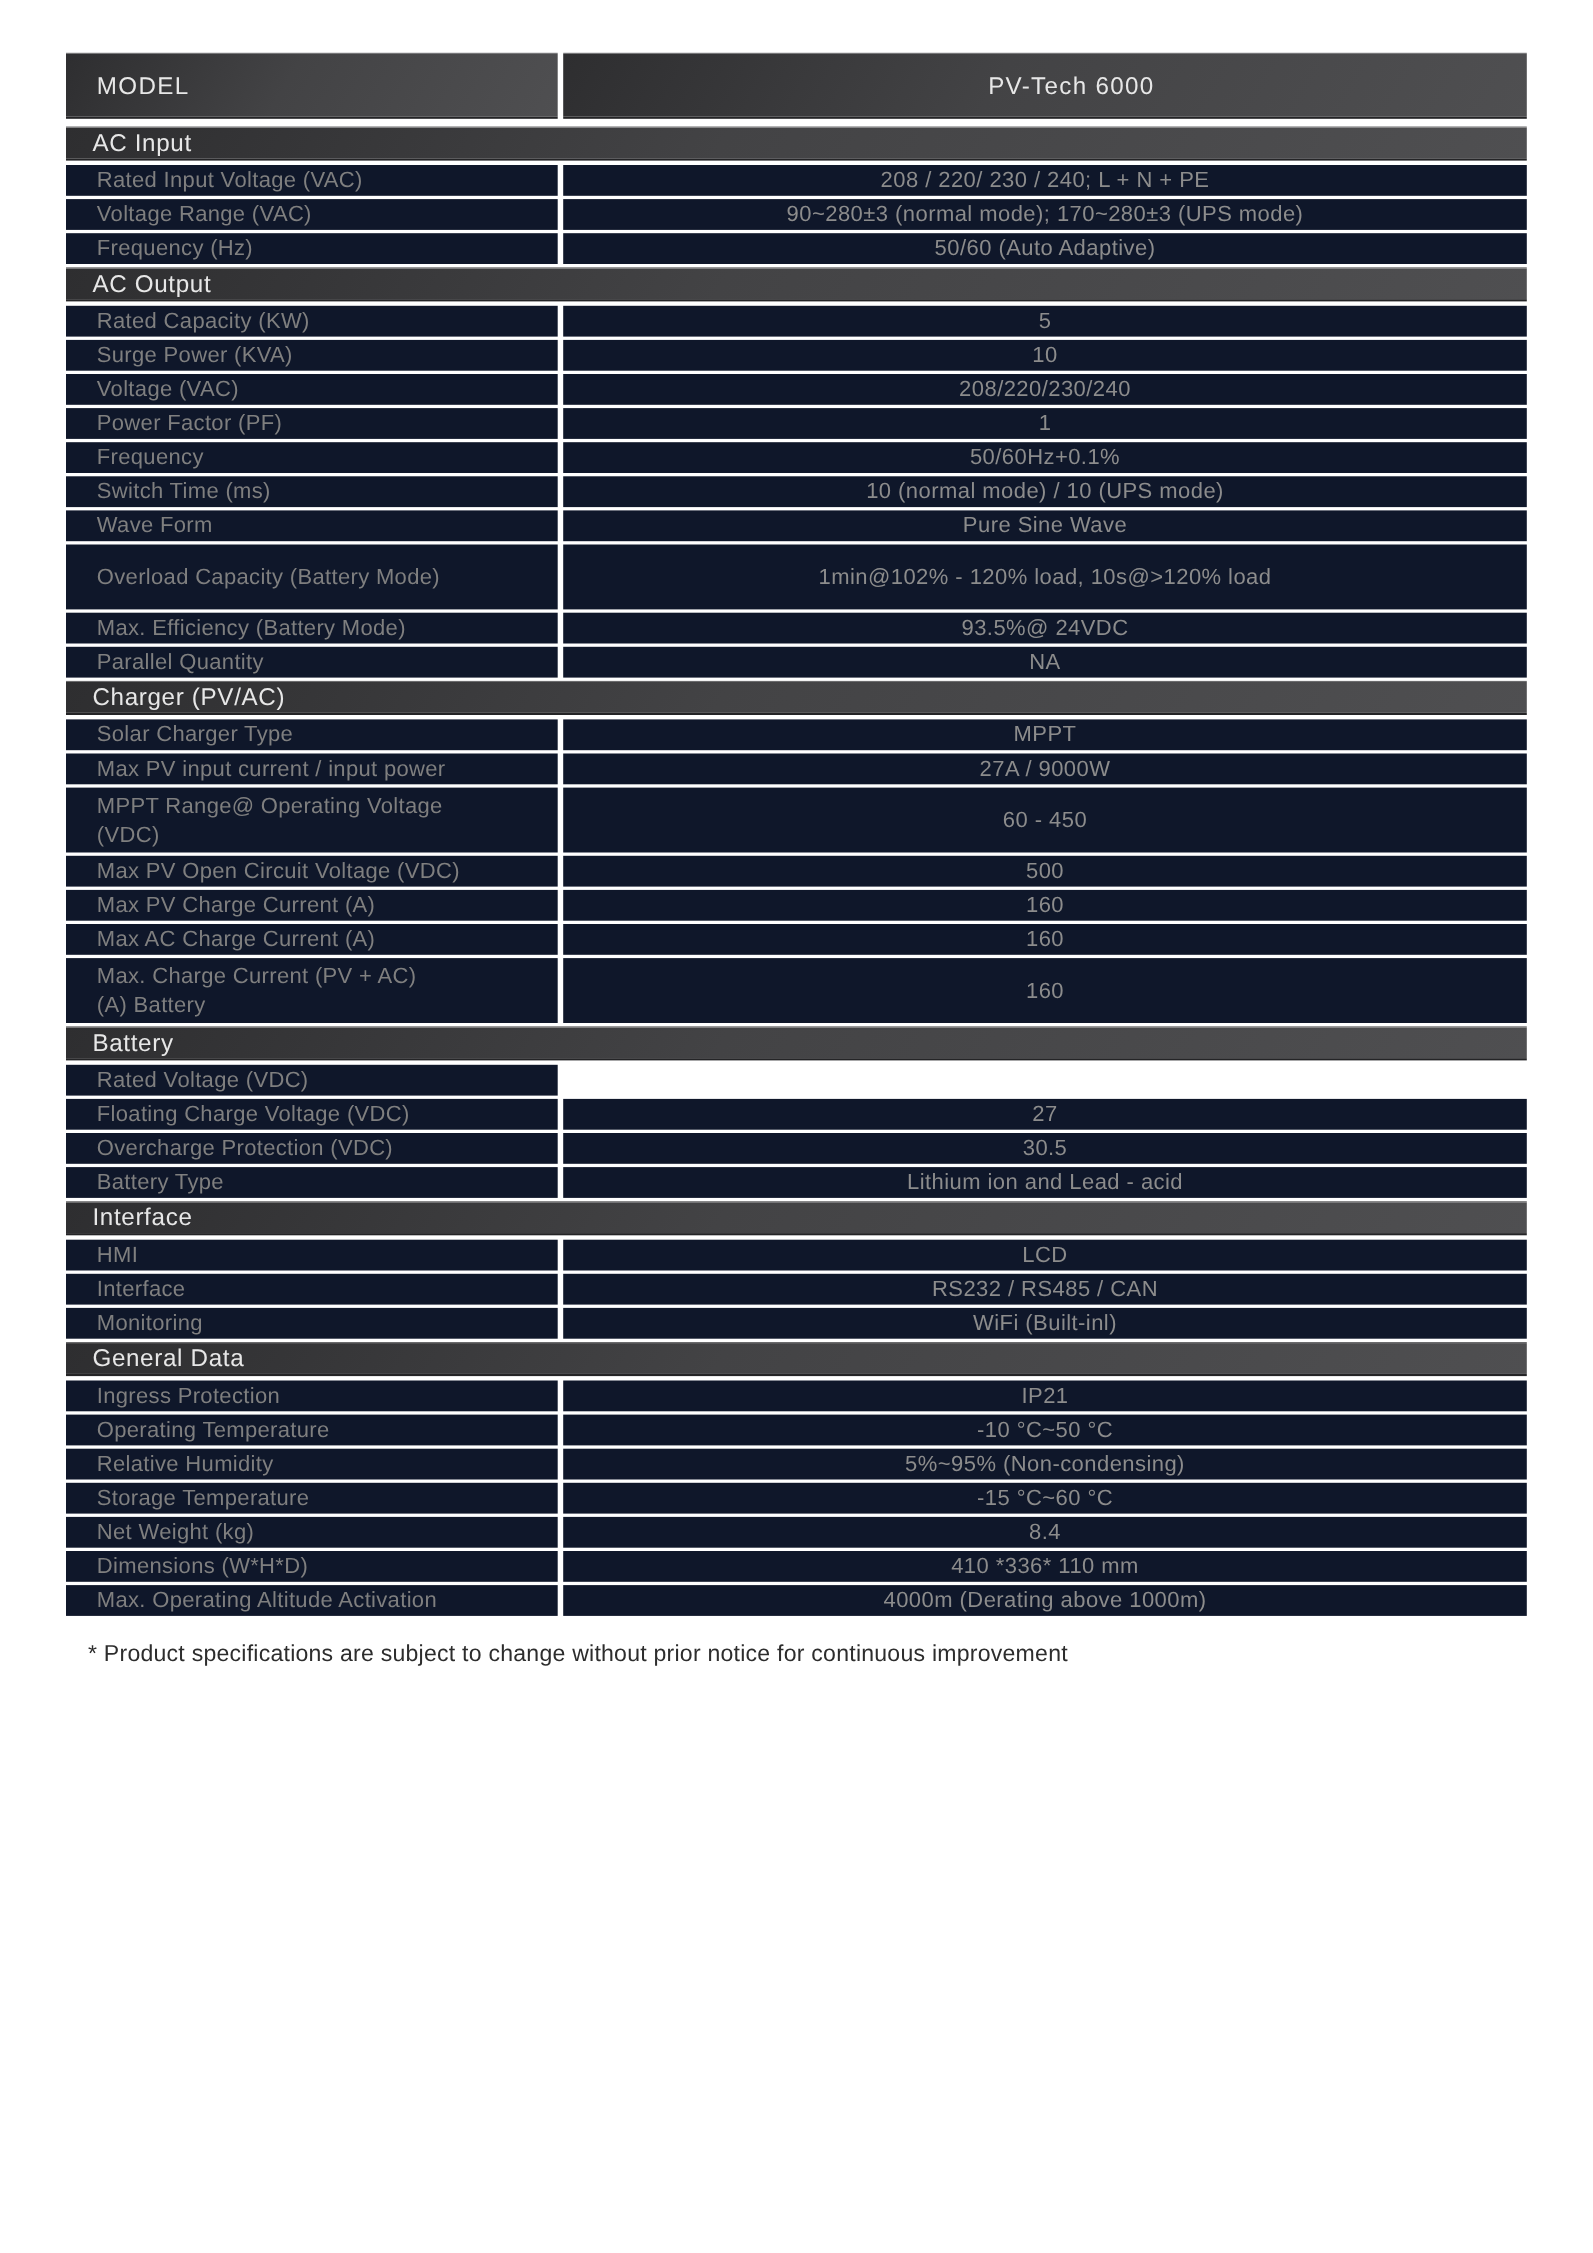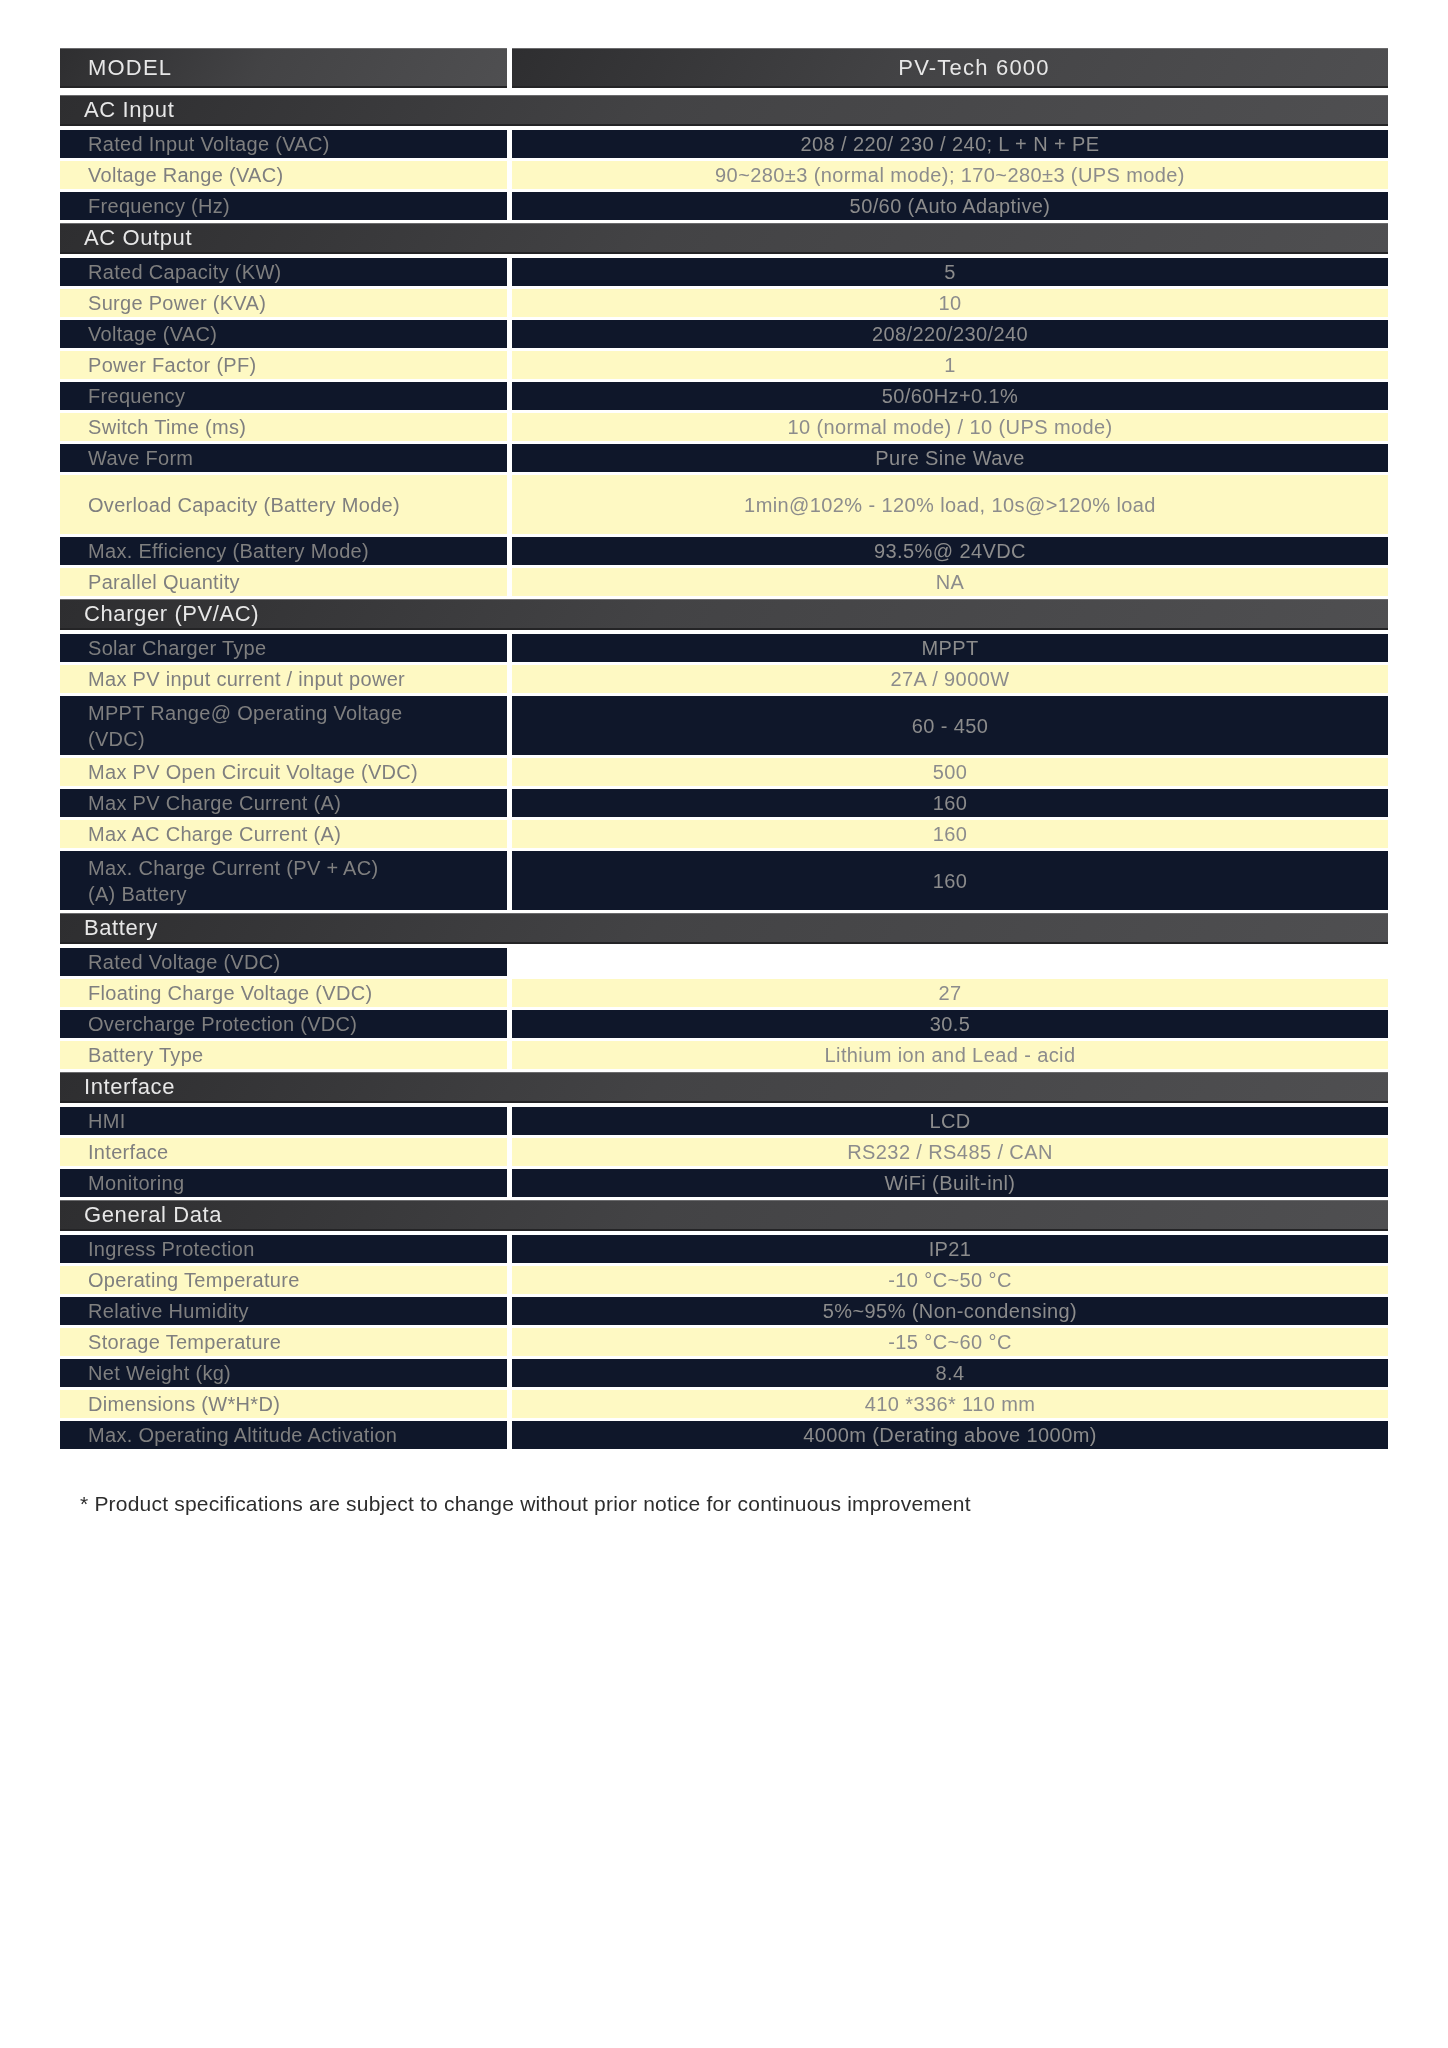"MODEL" .hdr { height: 40px -> 60px }
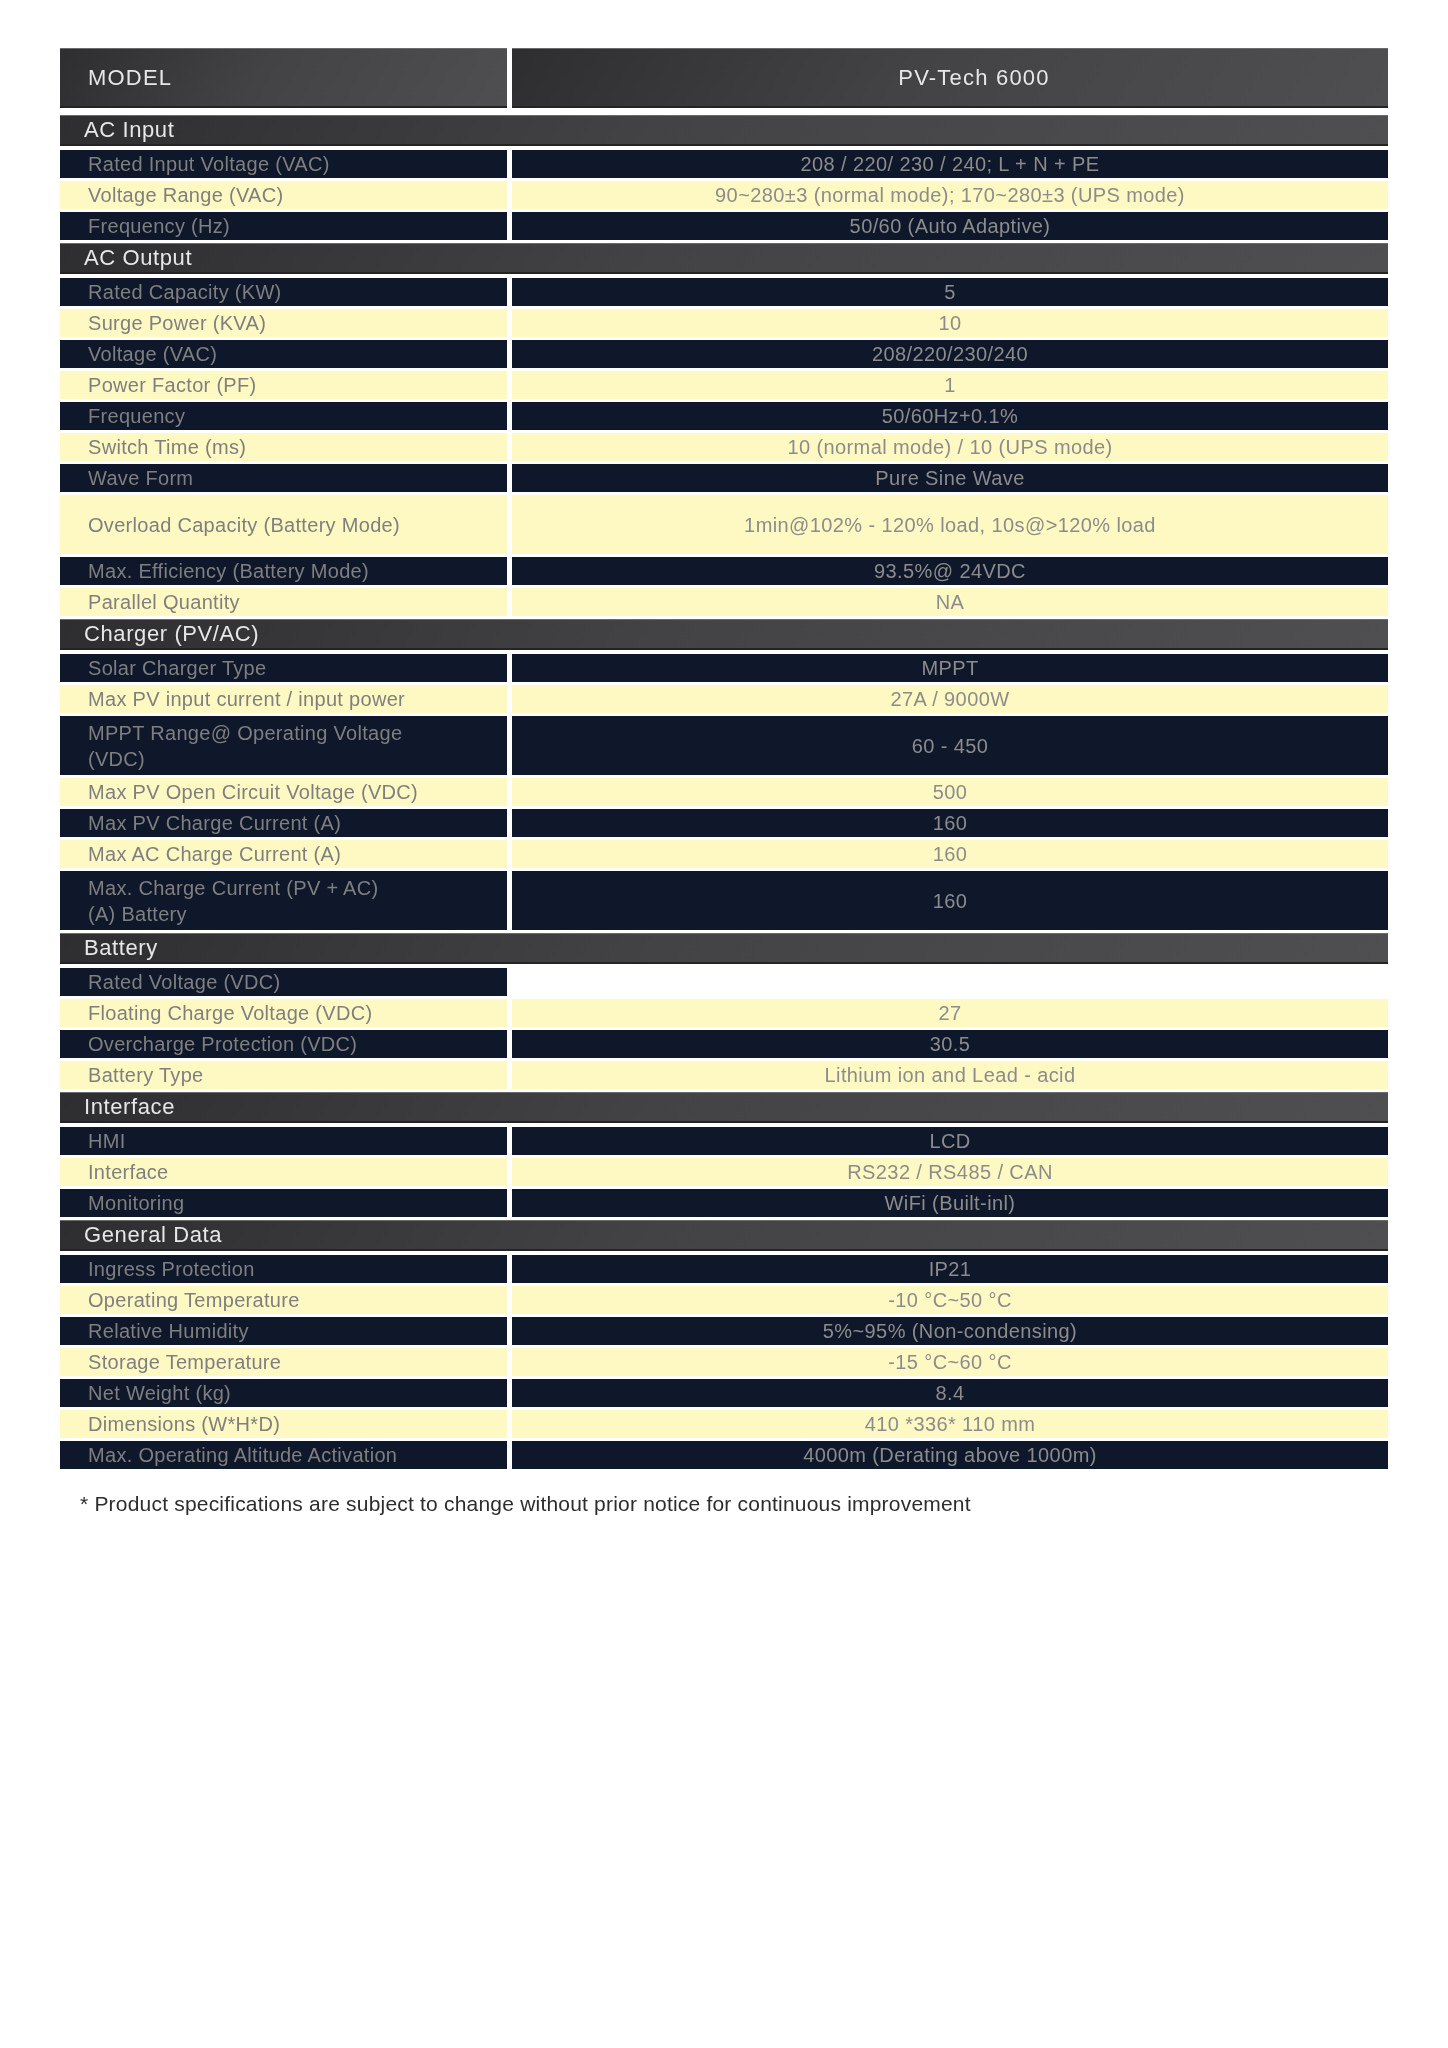"Voltage Range (VAC)" .row.white .cell { background: #fef9c3 -> #0f172a }
